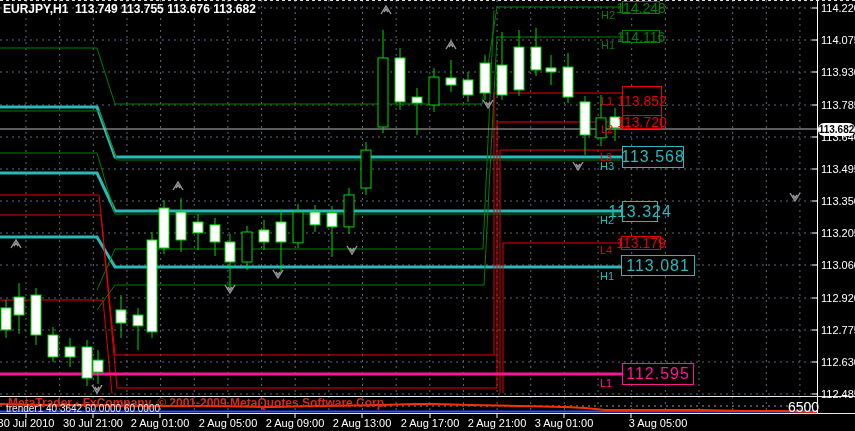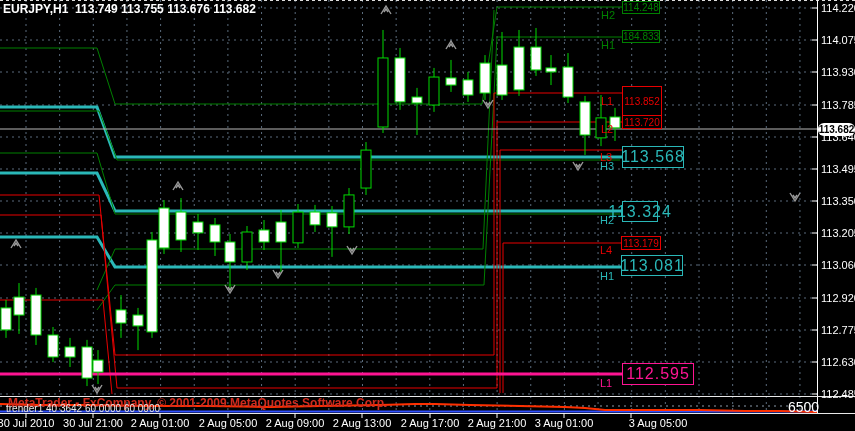"114.248" .lvl-box.small { font-size: 10px -> 14px }
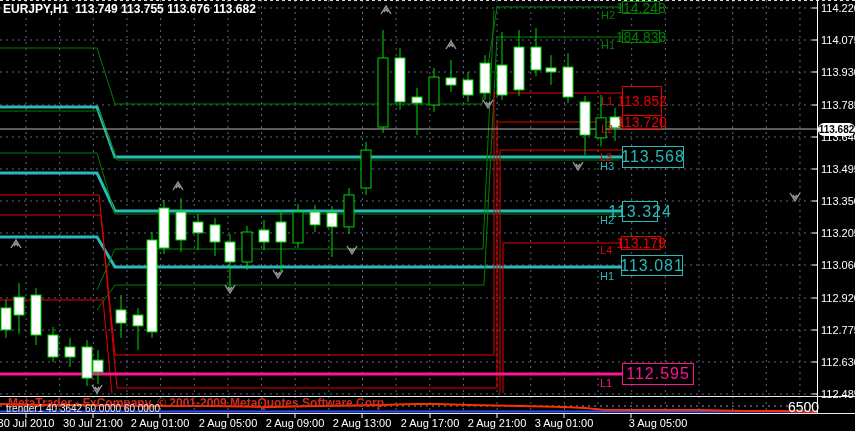"184.833" div.lvl-box { text: 184.833 -> 114.116 }
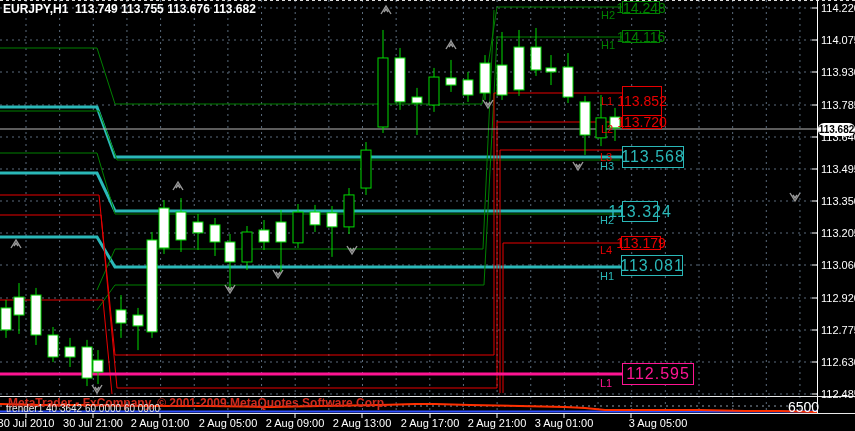"113.081" div.lvl-box { width: 62px -> 74px }
